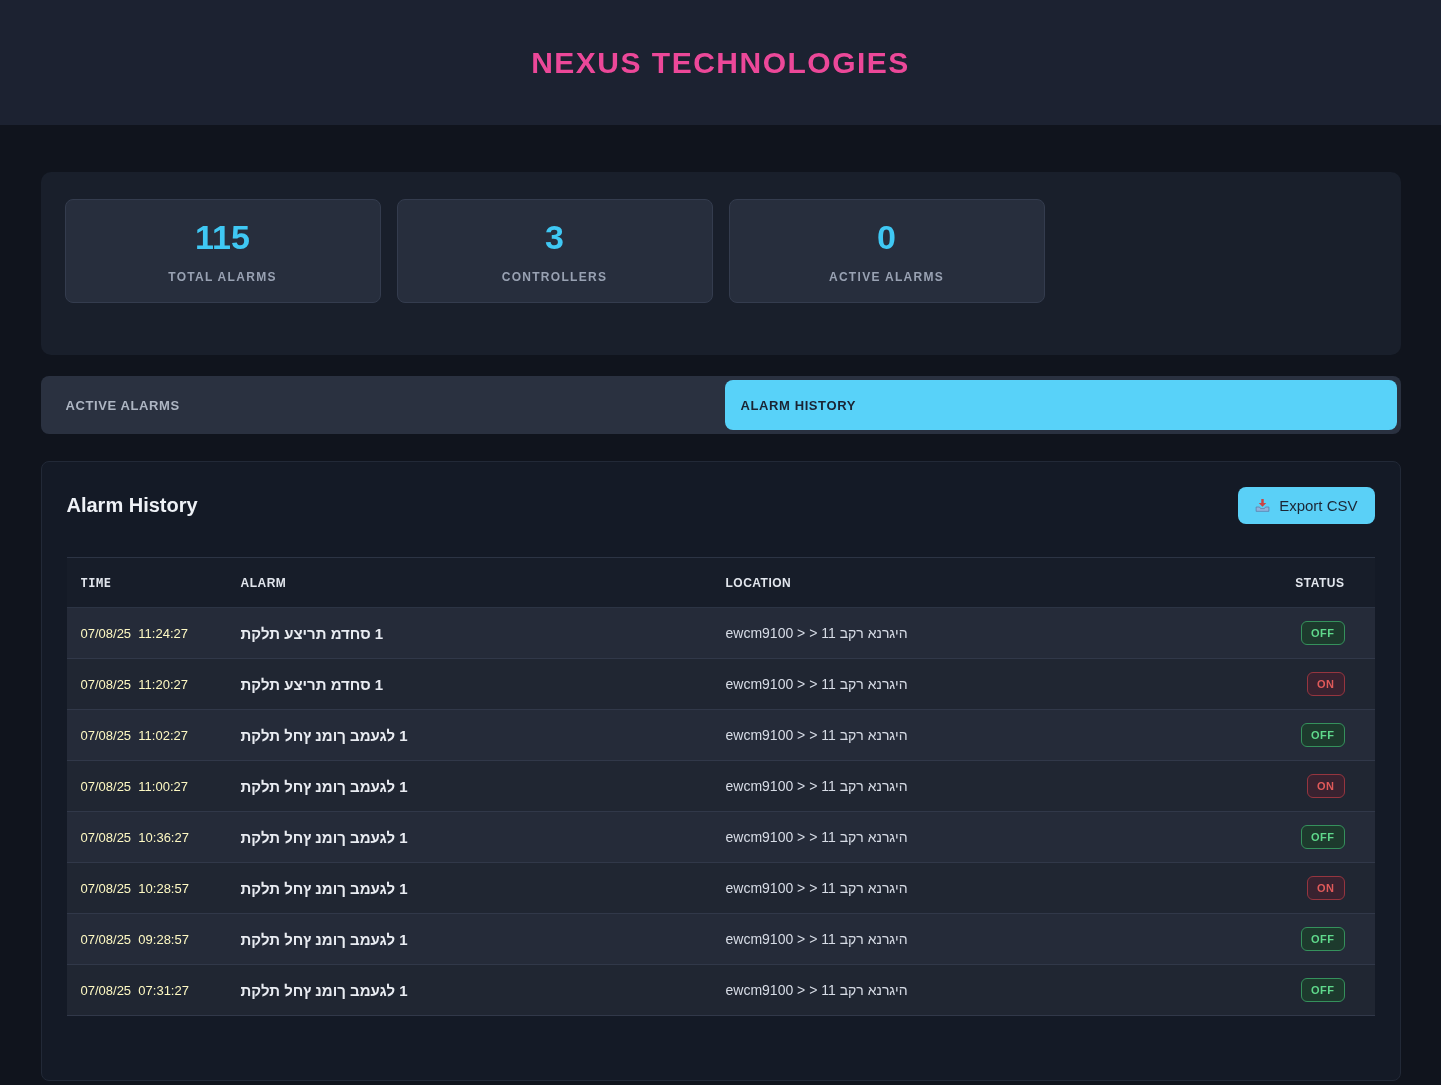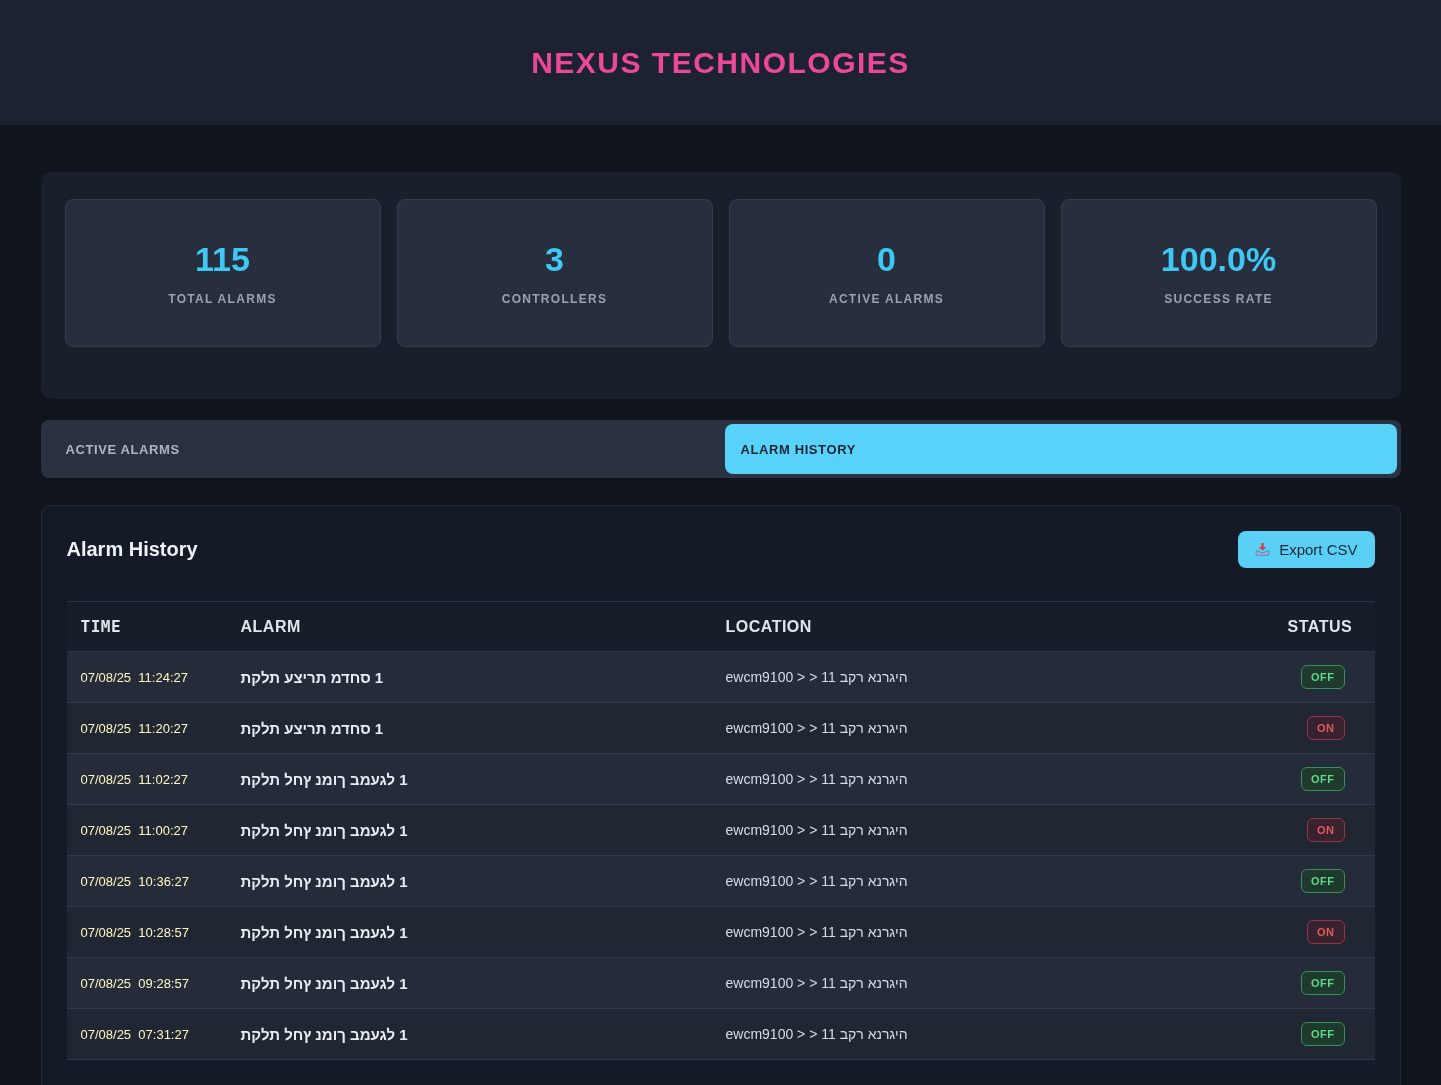"115" .stat-card { height: 148px -> 104px }
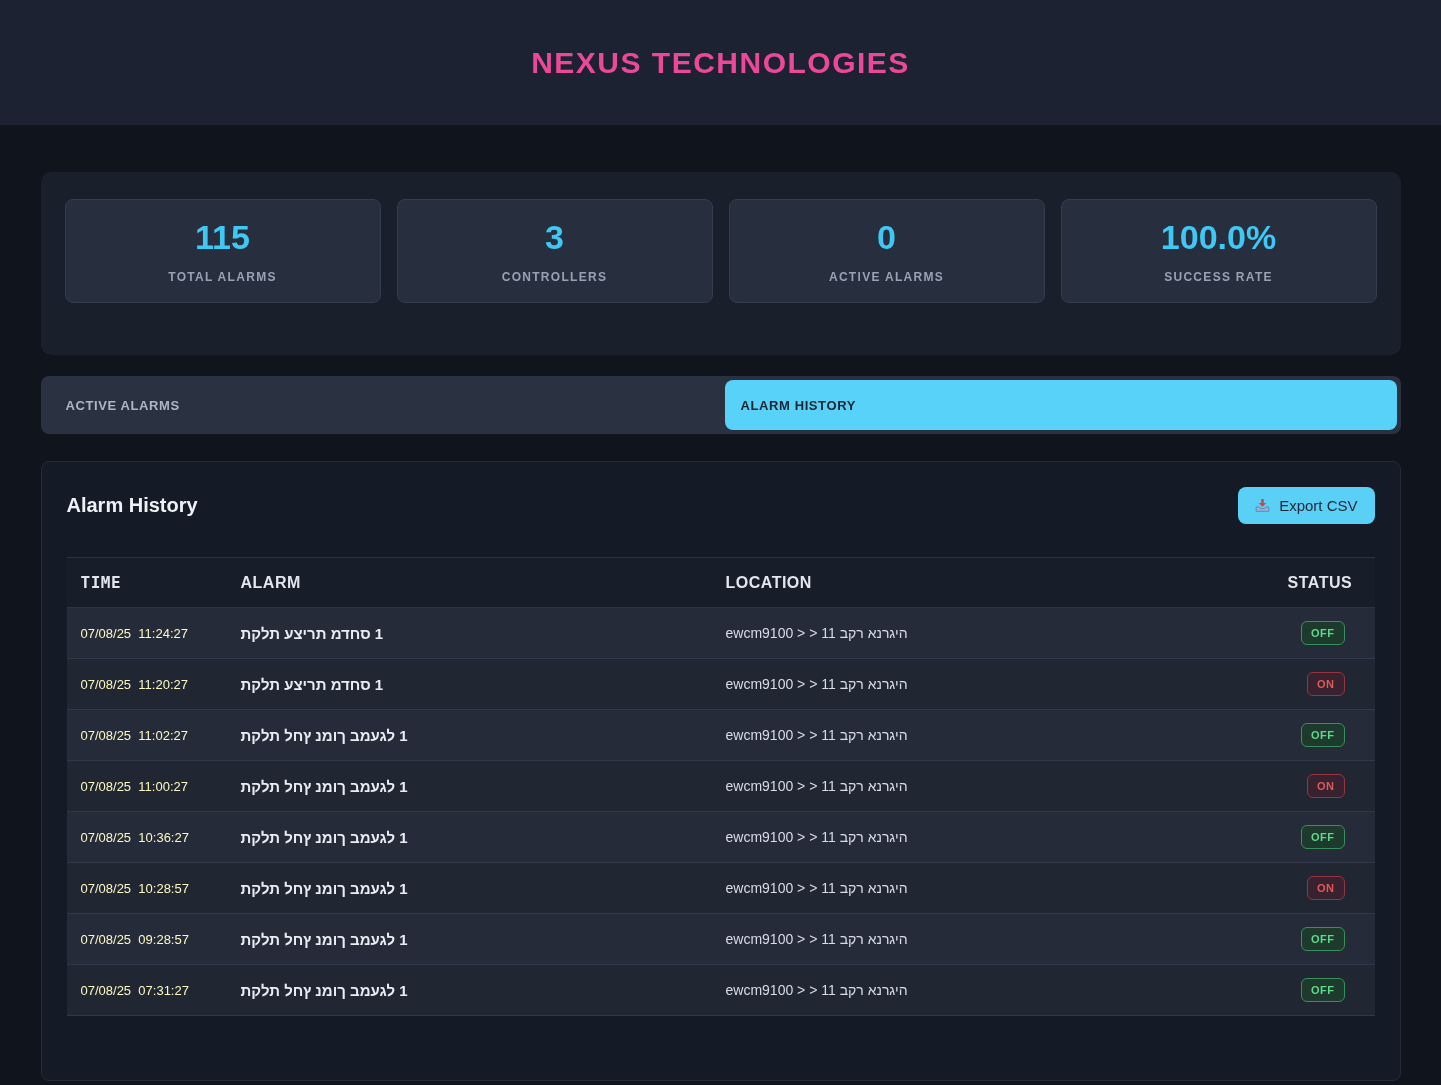"100.0%" div.stat-card { html: <div> <div>100.0%</div> <div>SUCCESS RATE</div> </div> -> none }
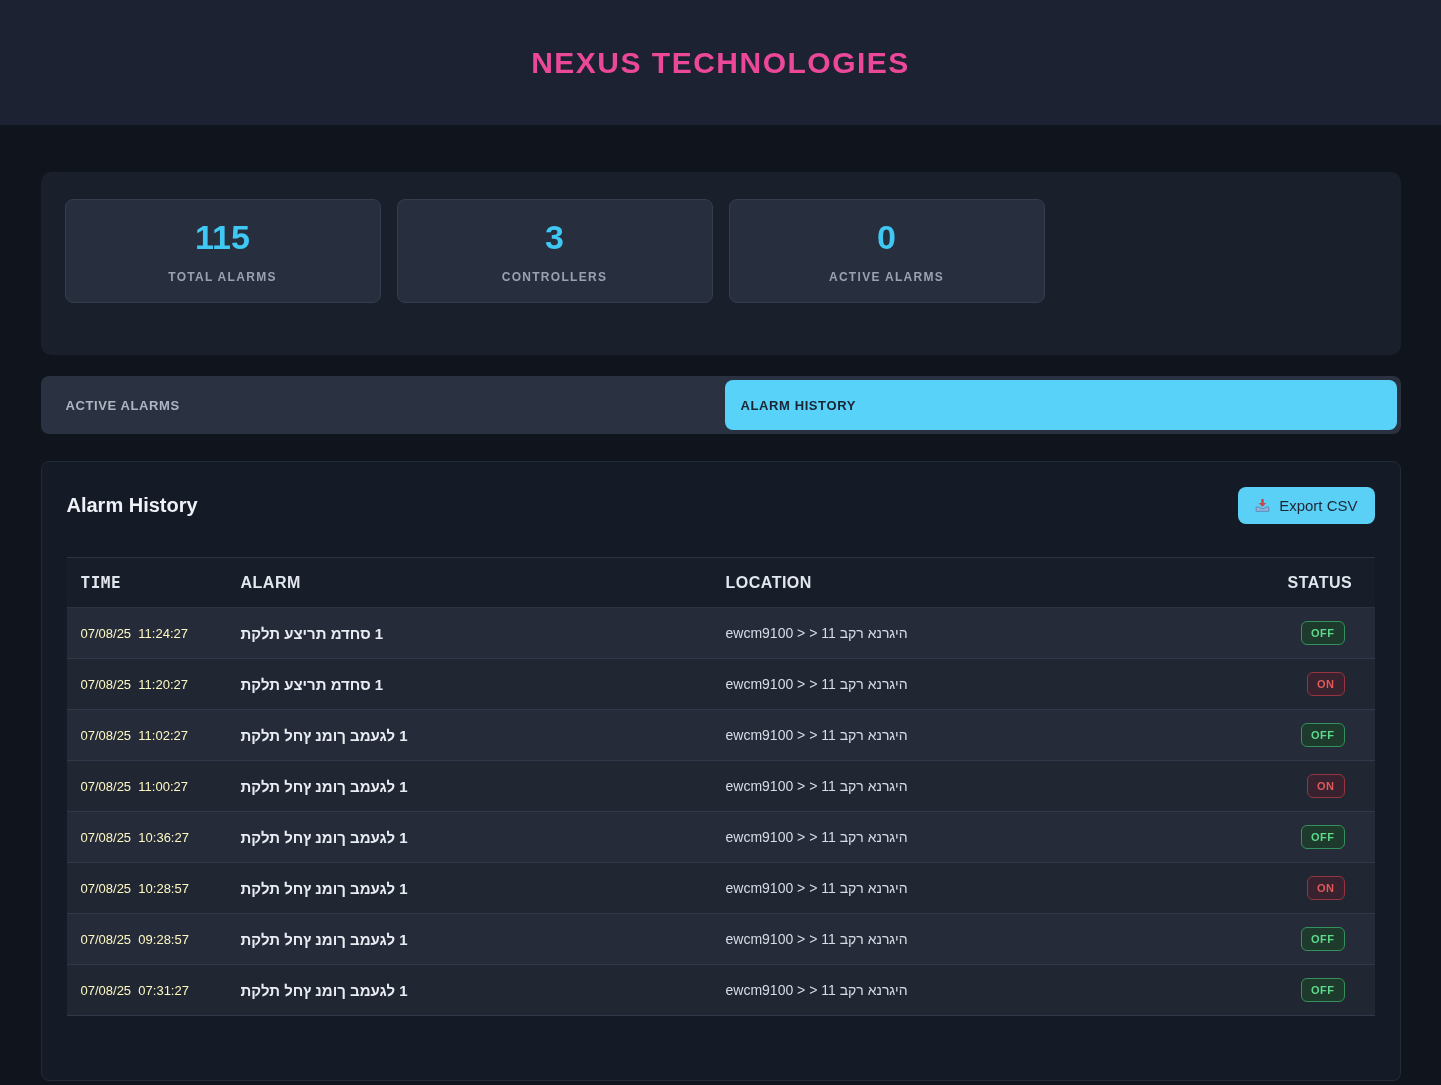"TIME" thead th { font-size: 16px -> 12px }
